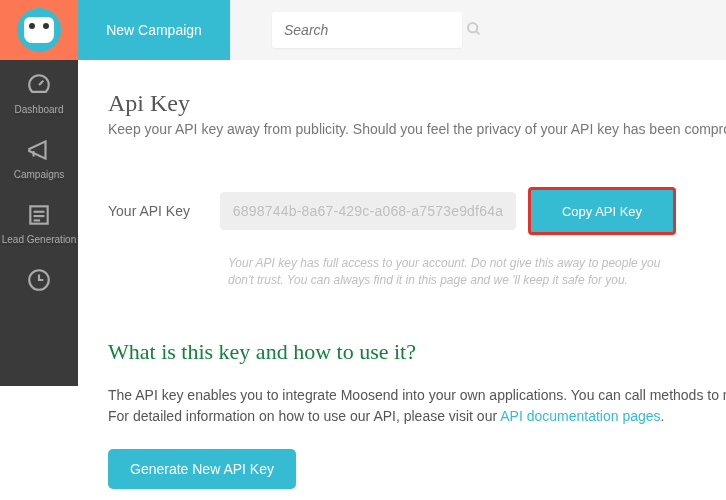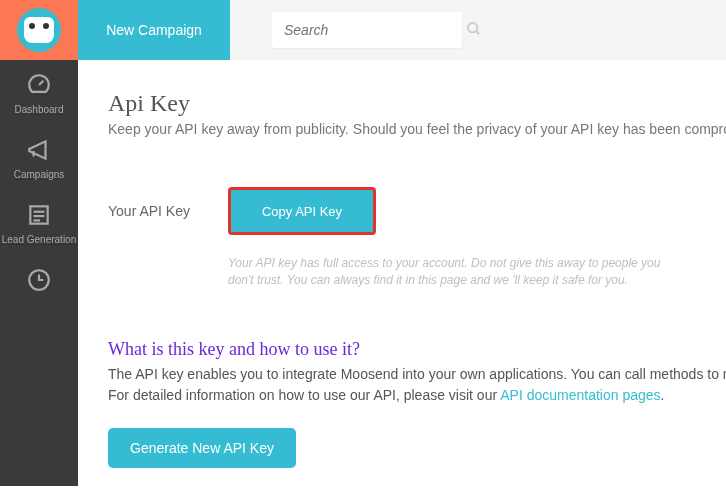"Dashboard" .sidebar { height: 486px -> 386px }
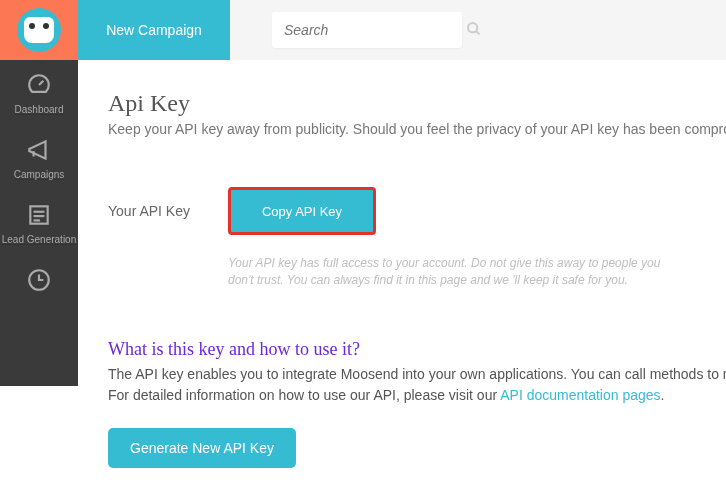"Your API Key" .row { gap: 20px -> 12px }
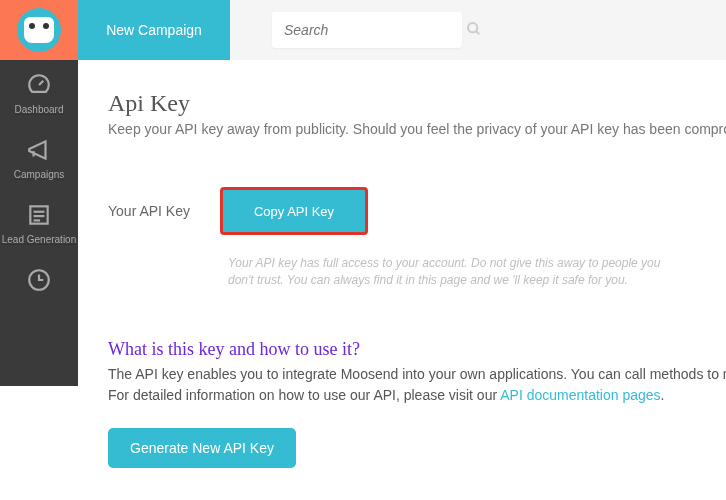"6898744b-8a67-429c-a068-a7573e9df64a" div.keybox { html: none -> <div>6898744b-8a67-429c-a068-a7573e9df64a</div> }
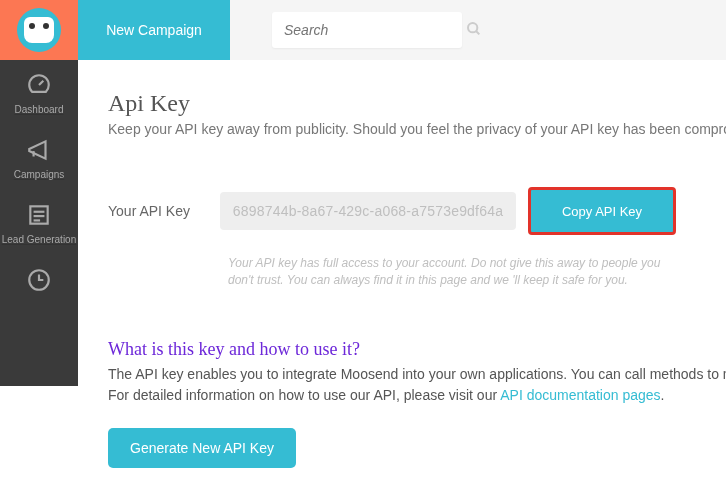"What is this key and" h2 { color: #6d28d9 -> #15803d; font-size: 18px -> 22px; margin-bottom: 4px -> 20px }
